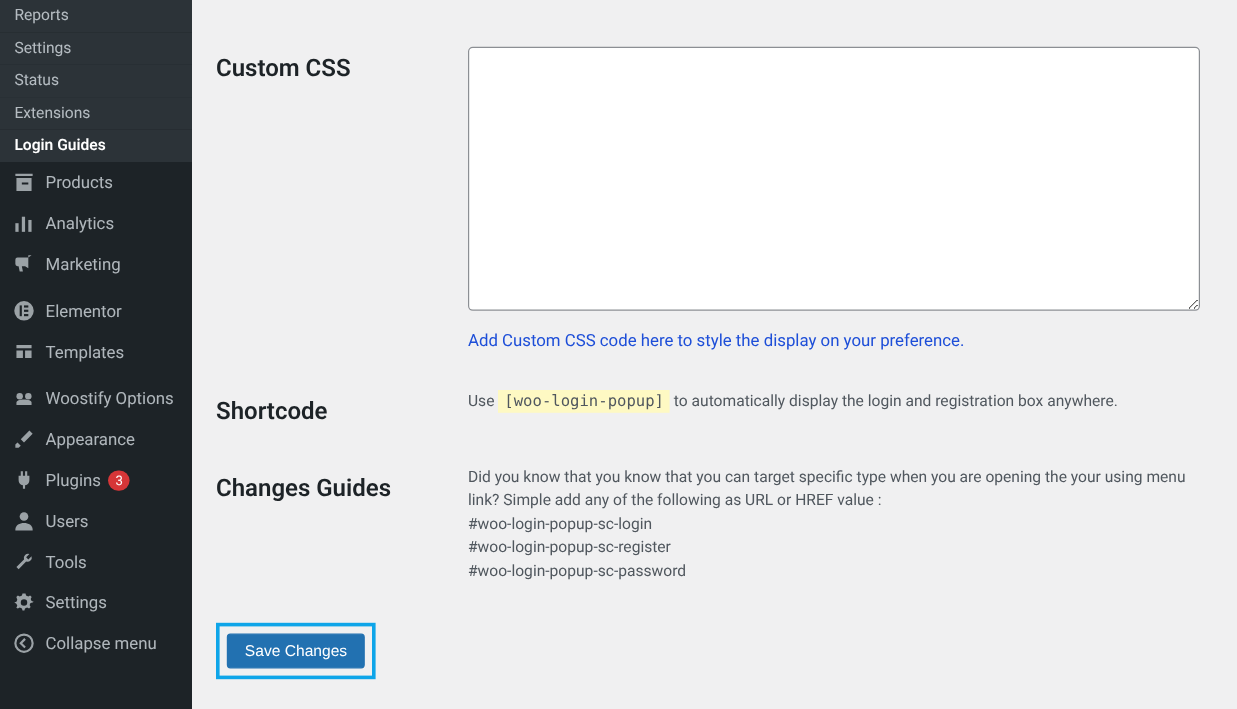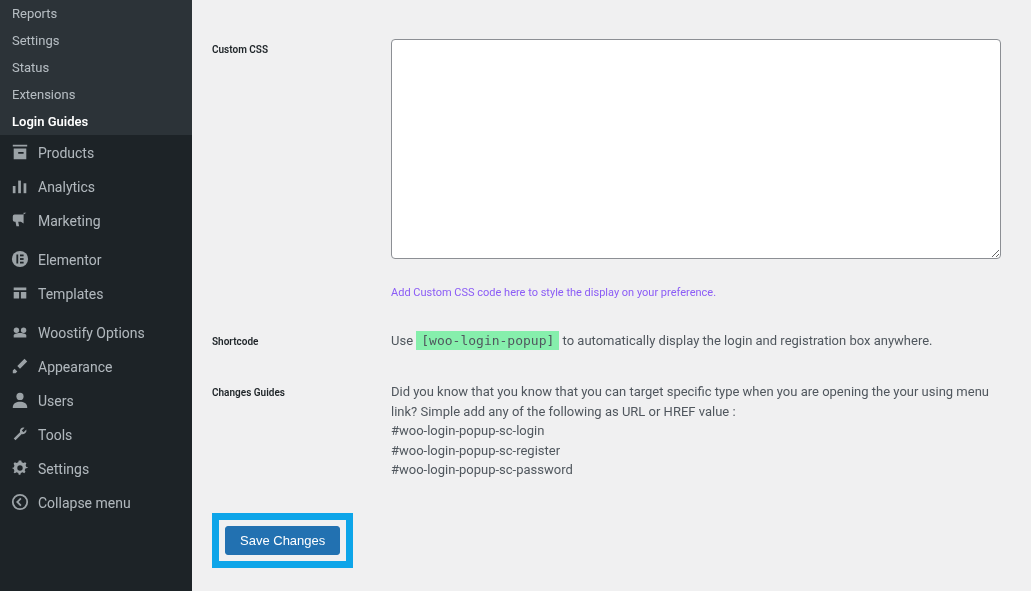"Reports" .sidebar { width: 192px -> 160px }
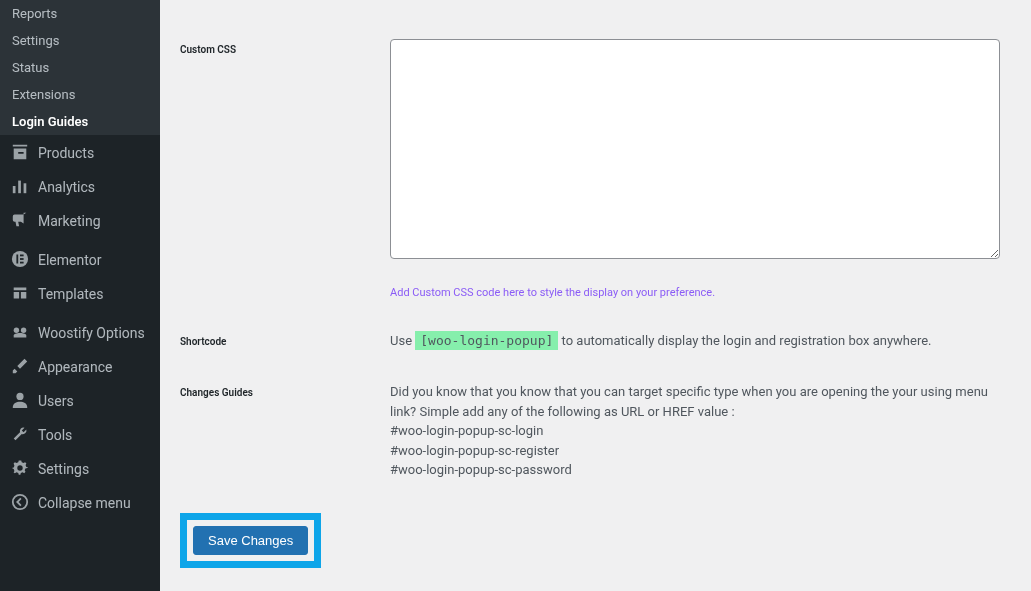"Custom CSS" .form-table th { font-size: 10px -> 20px }
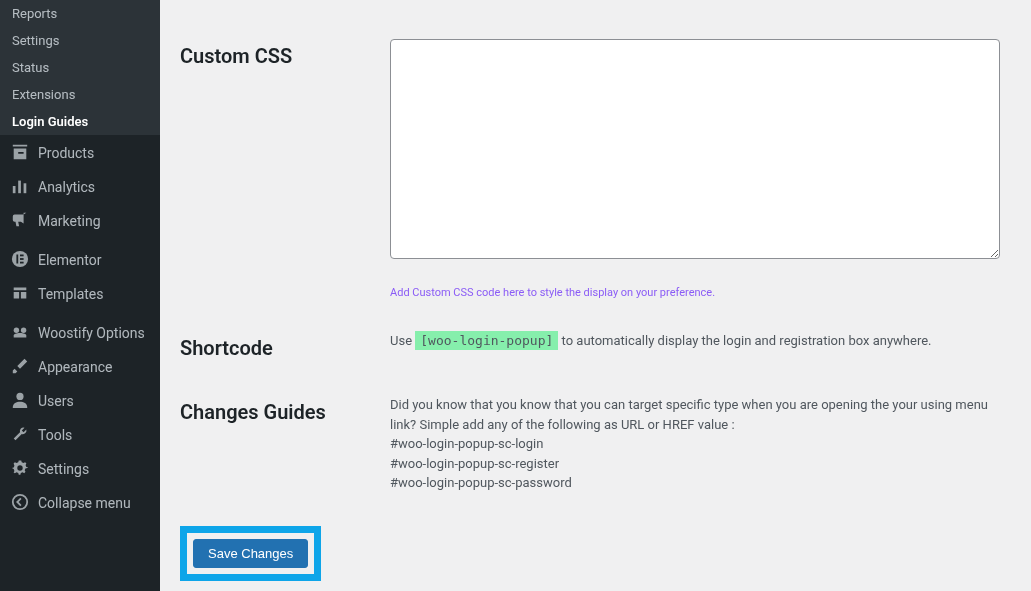"Add Custom CSS code here" .description { color: #8b5cf6 -> #1d4ed8; font-size: 11px -> 14px; margin-top: 20px -> 8px }
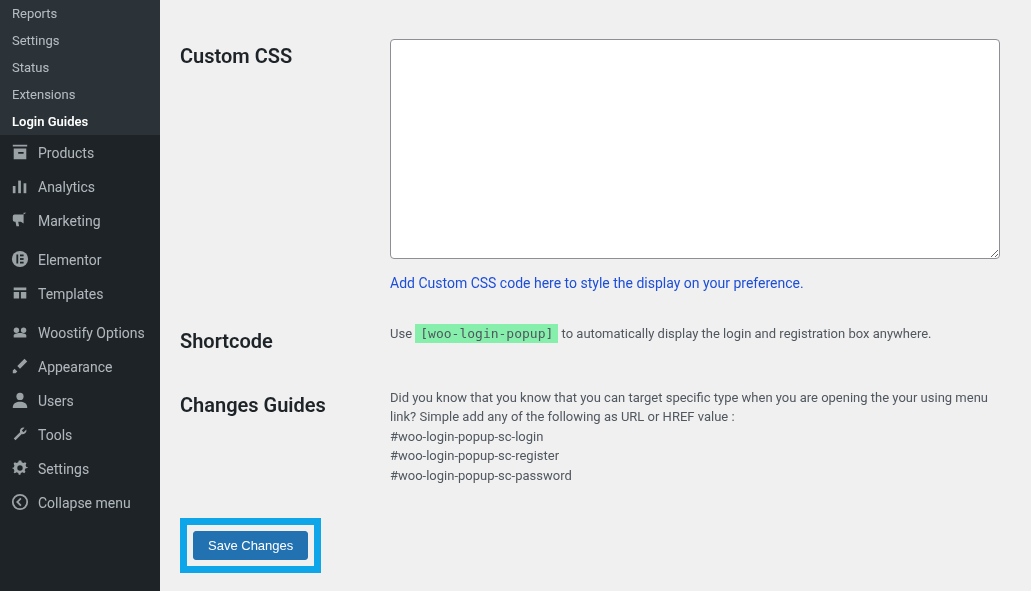"[woo-login-popup]" code { background: #86efac -> #fef9c3 }
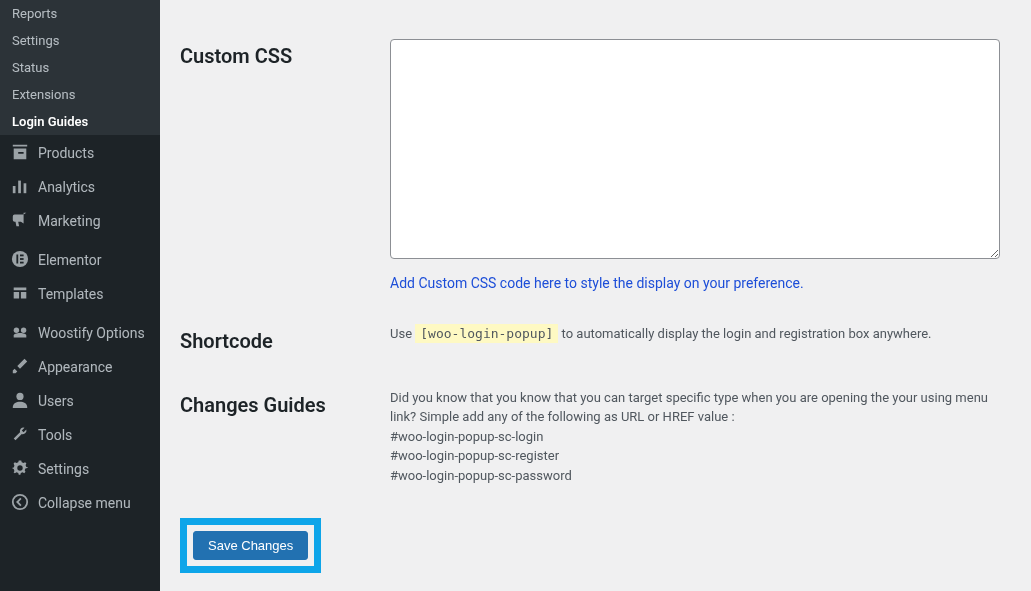"Plugins" div.menu-item { html: none -> <div> <span> <svg> <path></path> </svg> </span> <span>Plugins</span> <span>3</span> </div> }
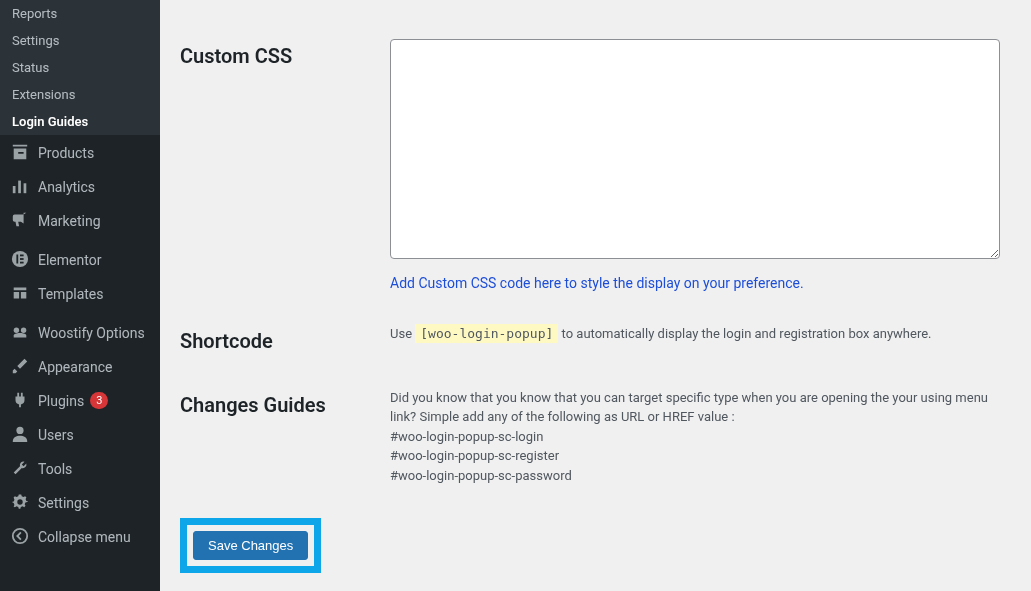"Save Changes" .save-highlight { border: 7px solid #0ea5e9 -> 3px solid #0ea5e9 }
